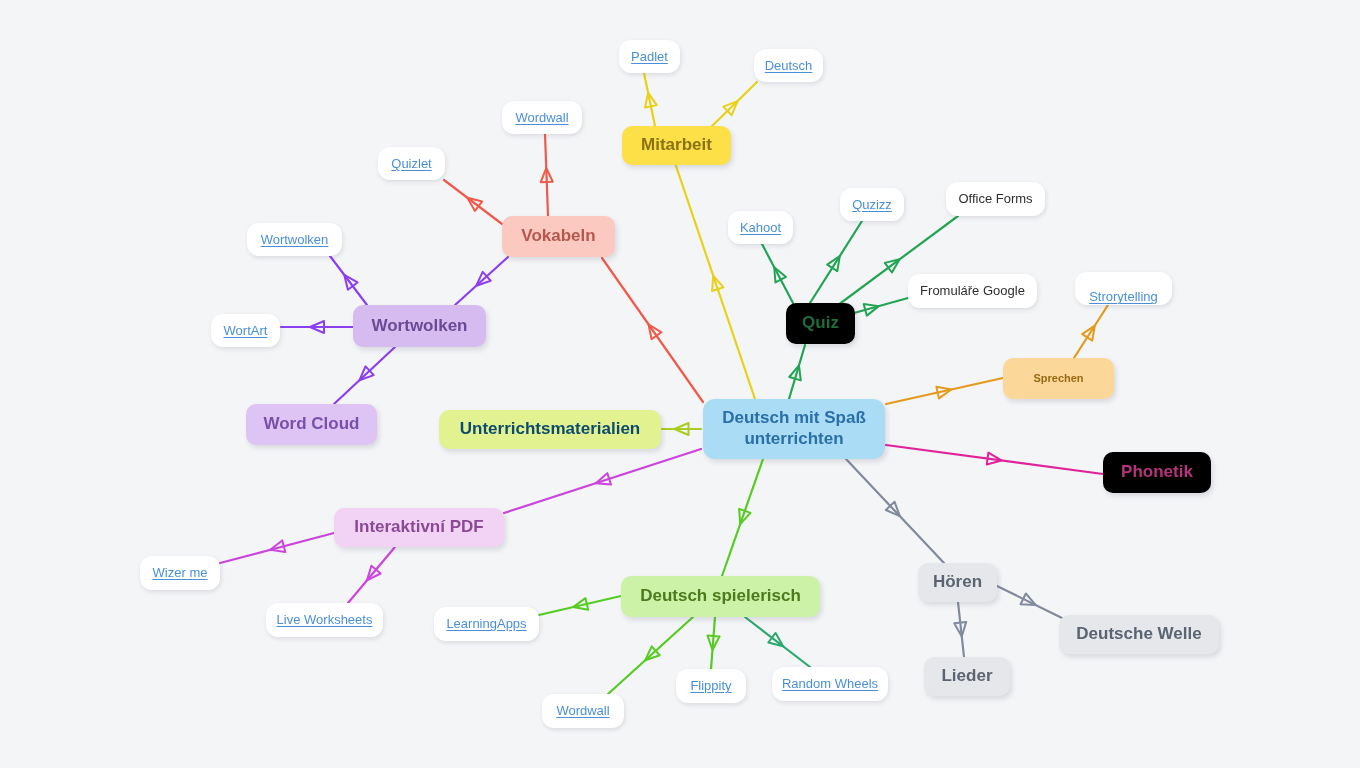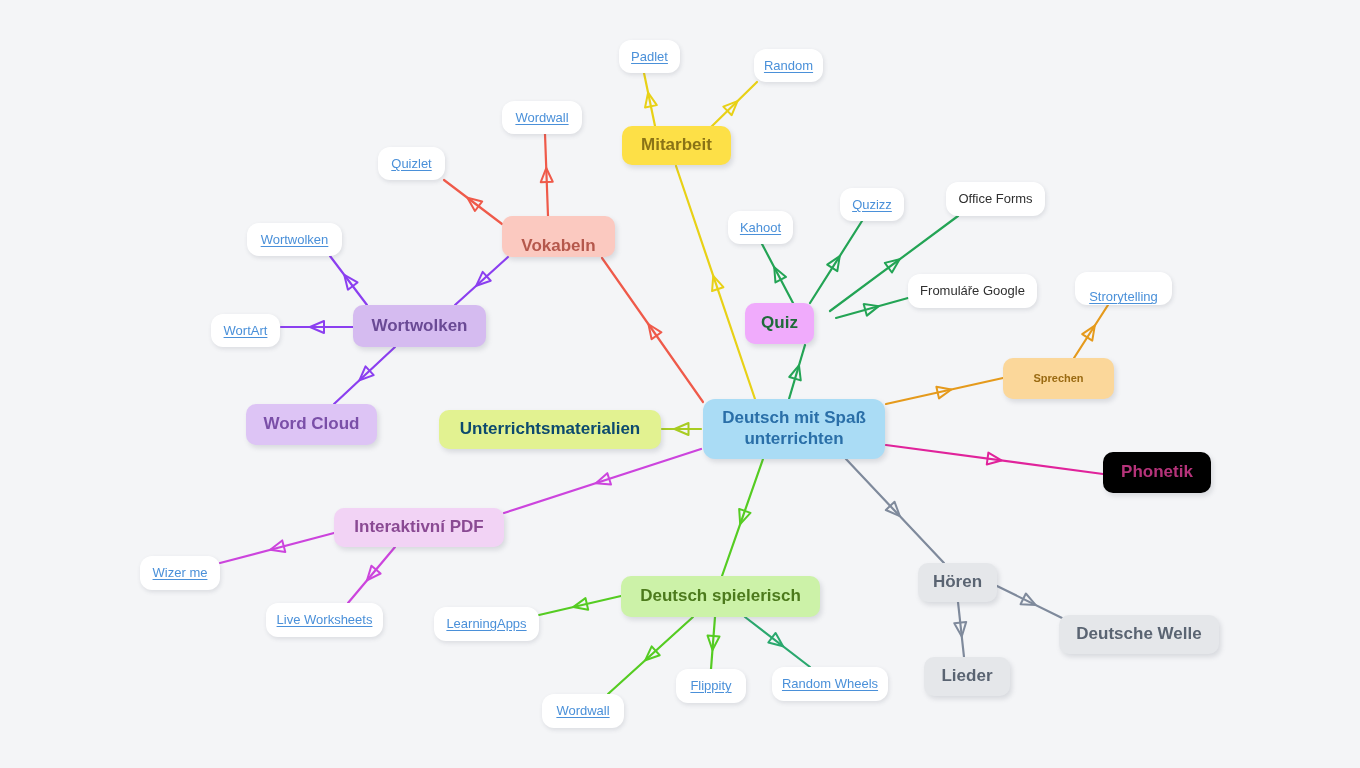"Random" span.lk { text: Random -> Deutsch }
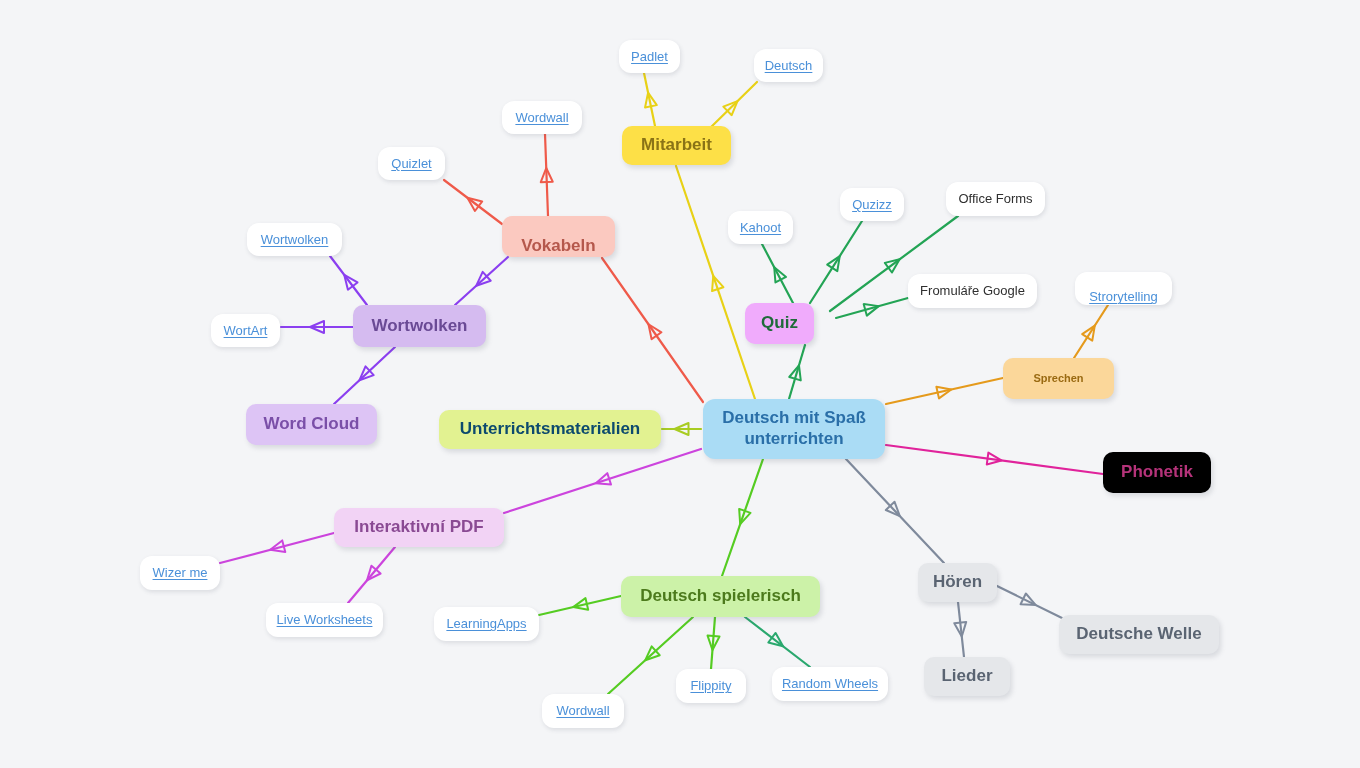"Vokabeln" div.node { align-items: flex-end -> none }
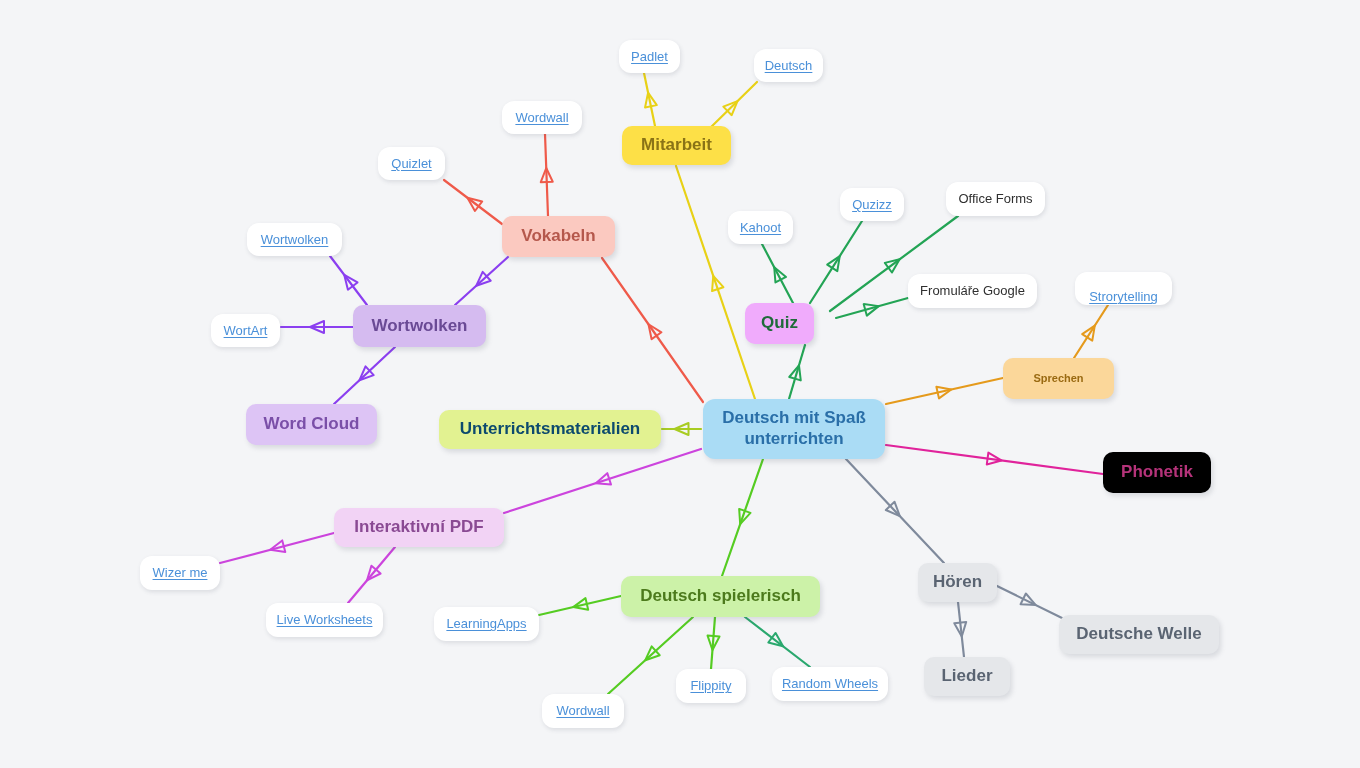"Quiz" div.node { background: #f0abfc -> #000000; left: 745px -> 786px }
